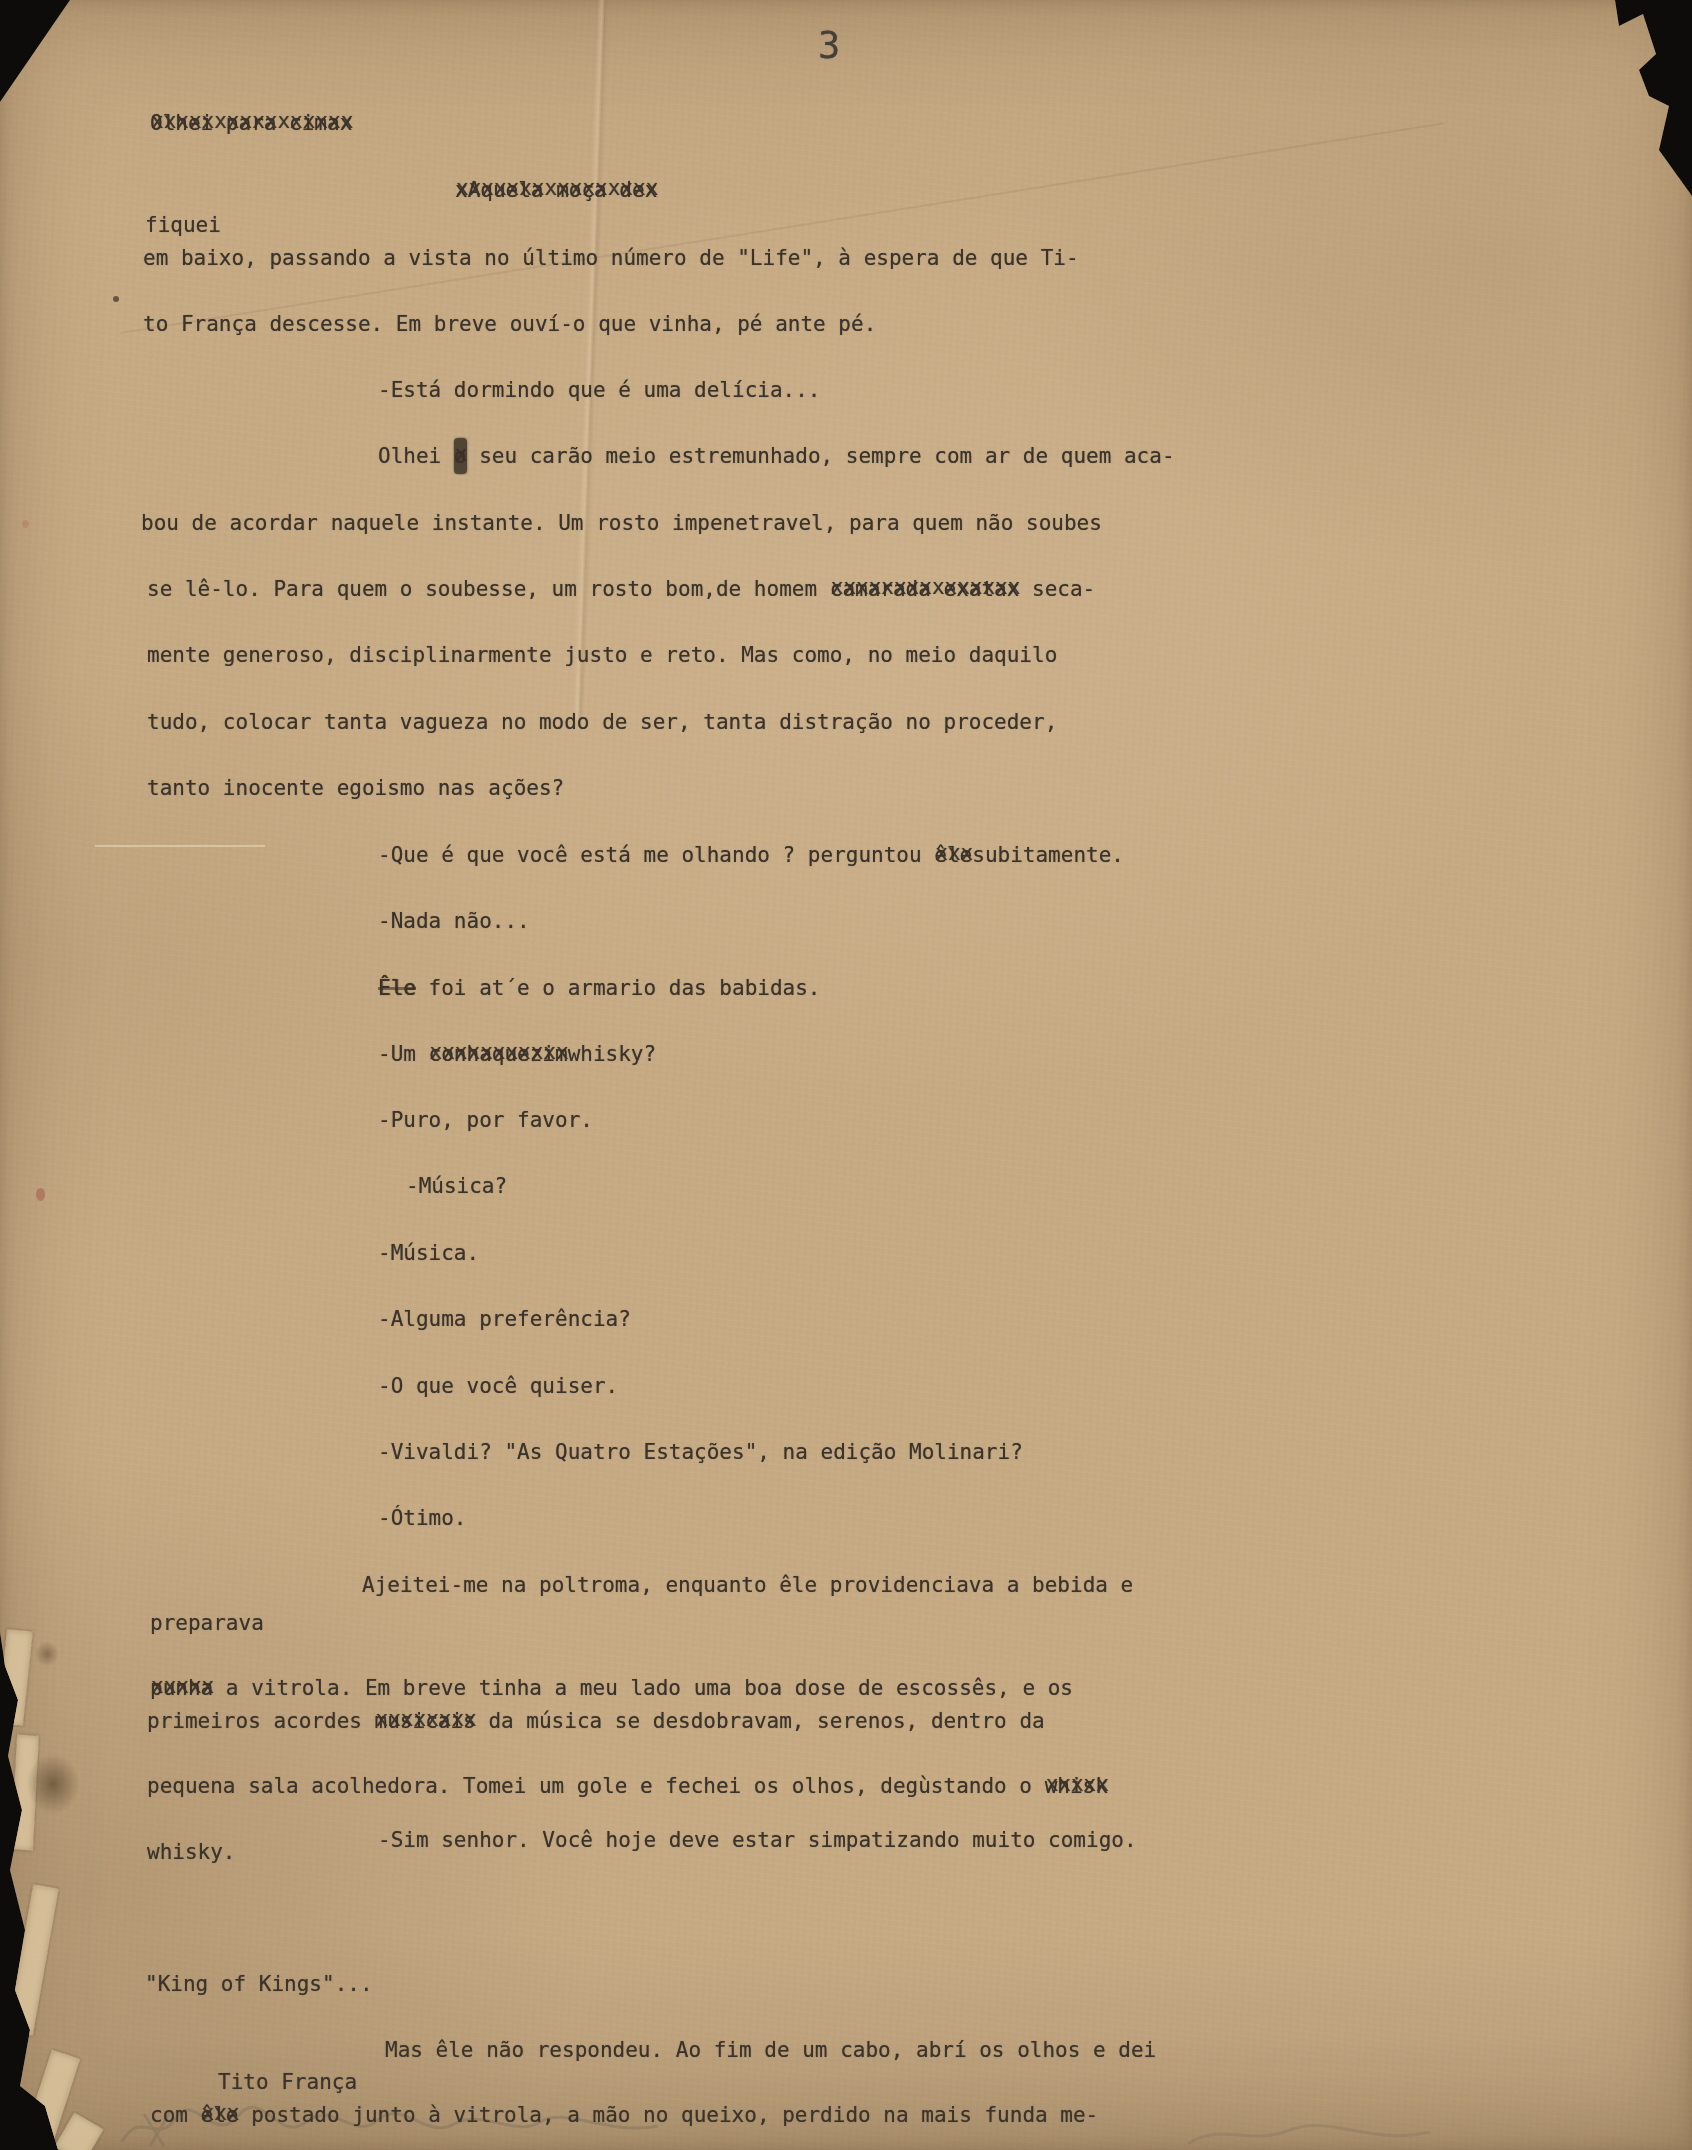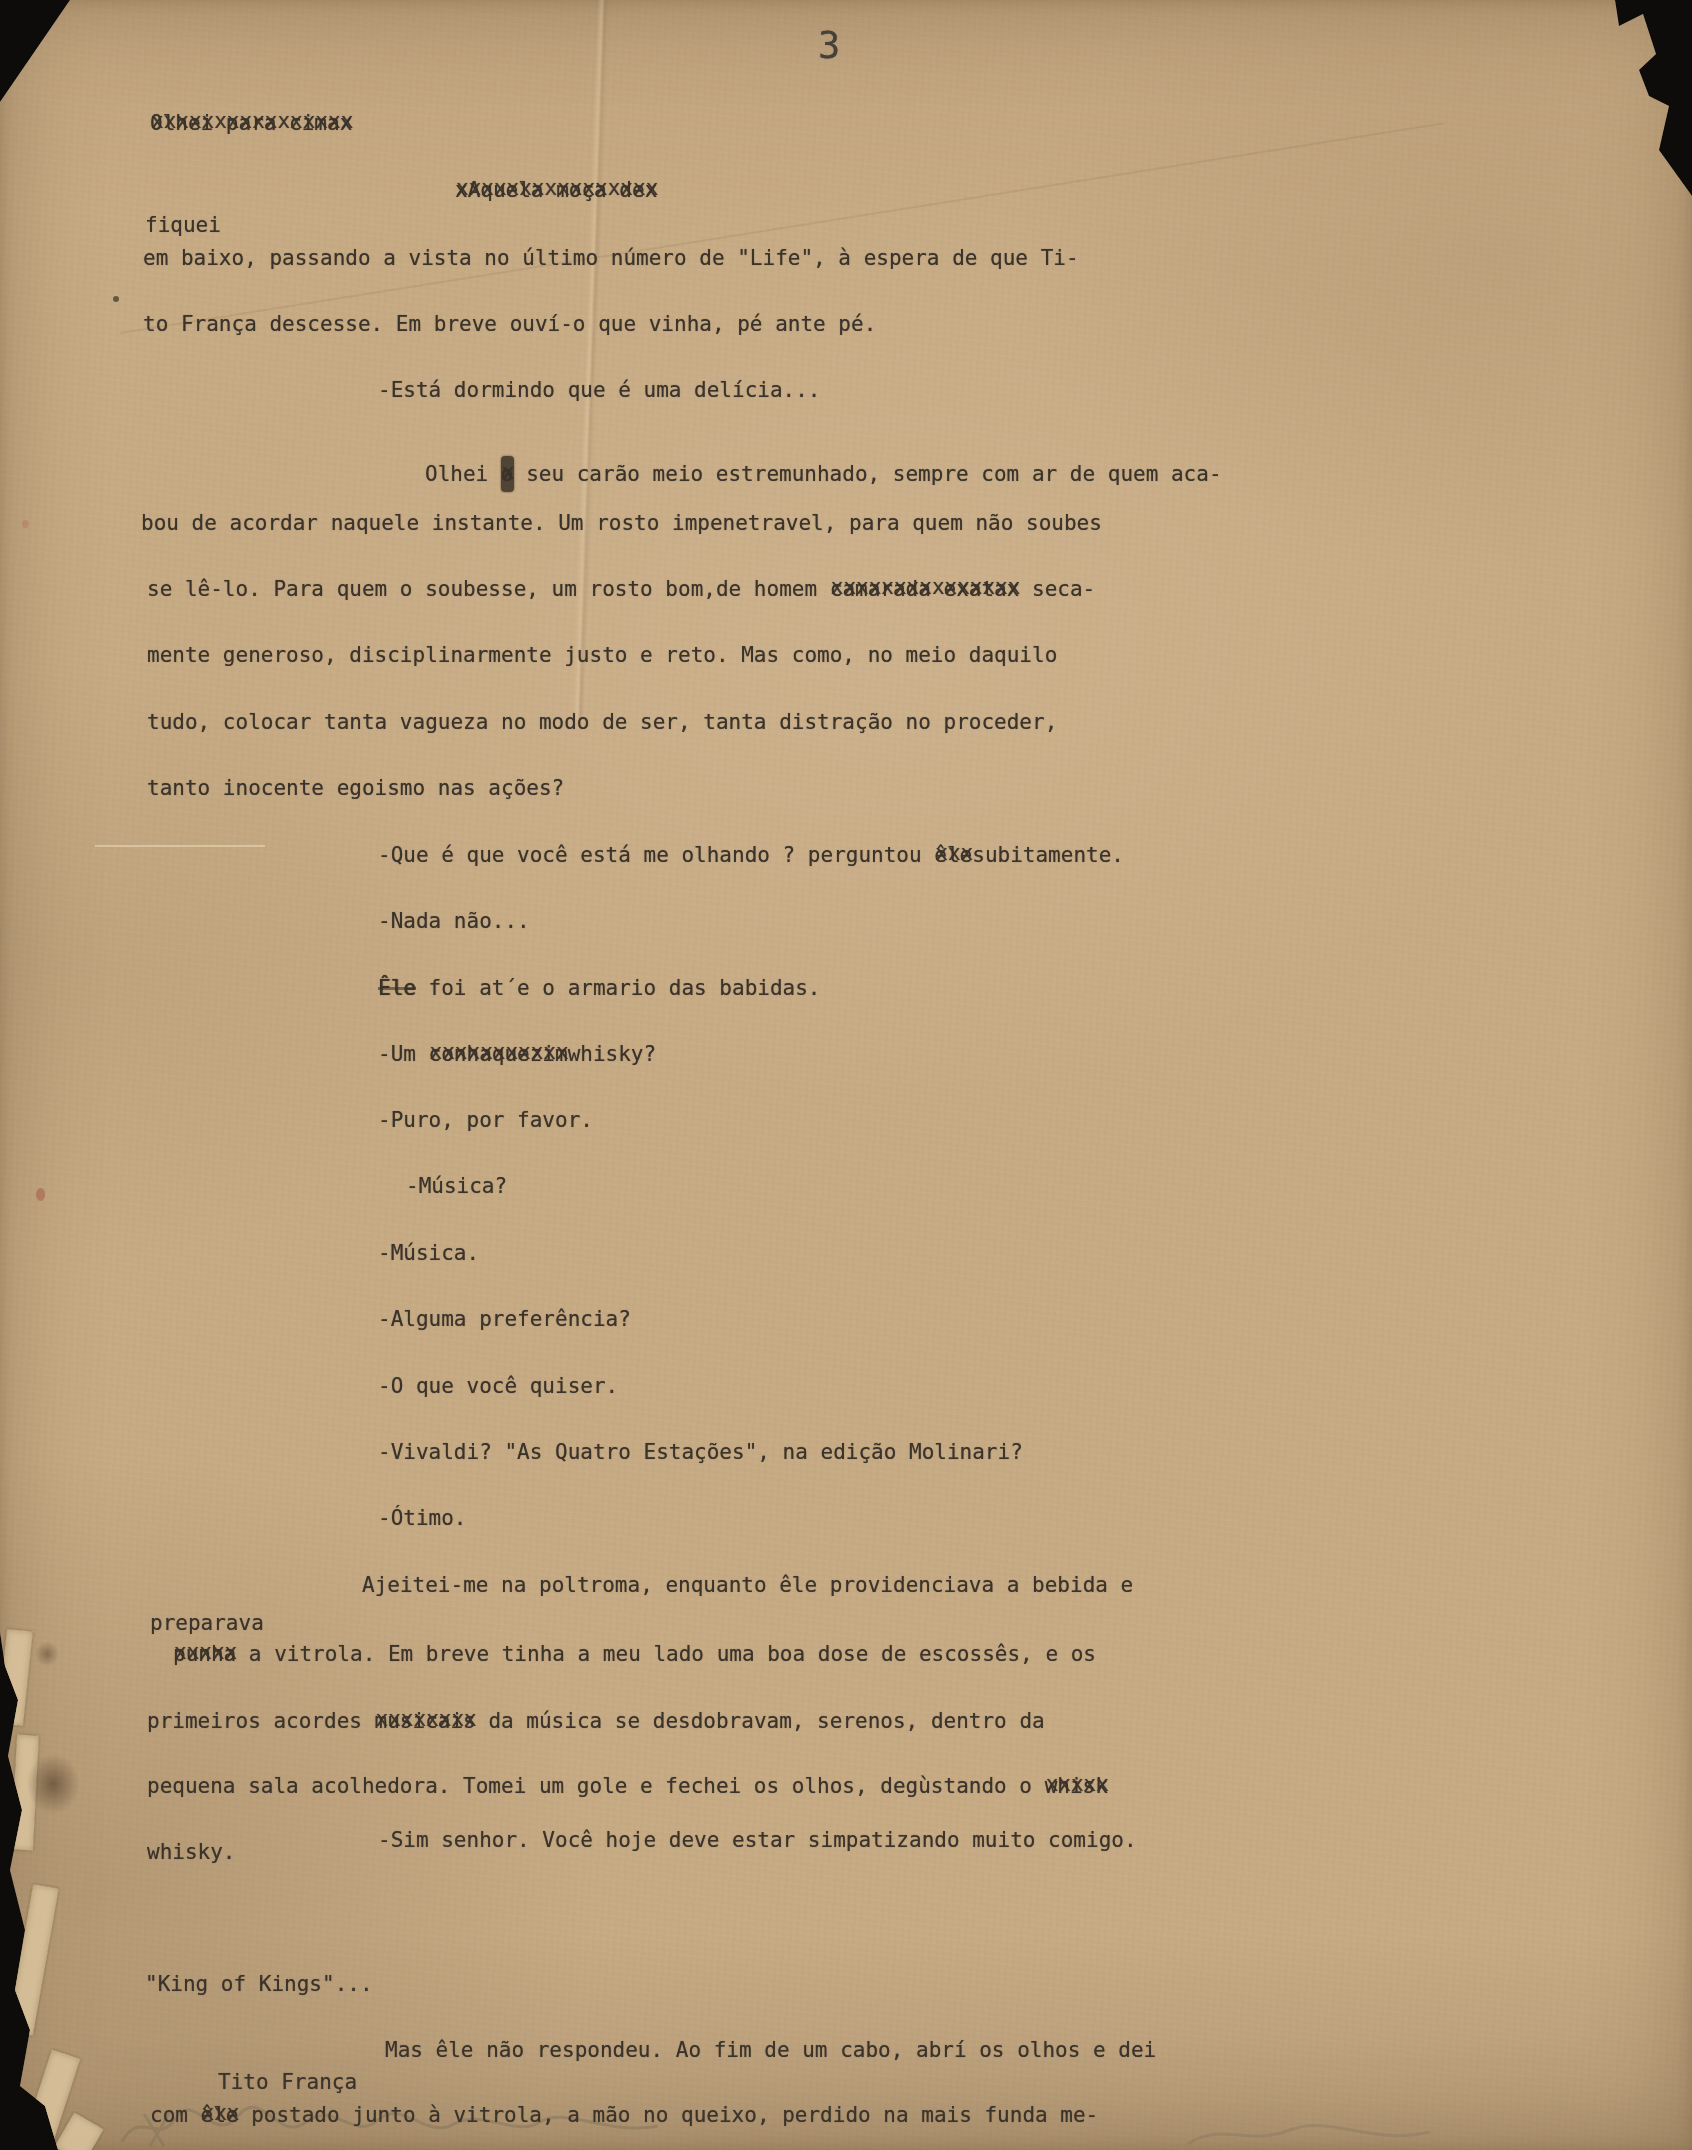"Olhei o seu carão meio" div.tline { margin-left: 47px -> none; top: 456px -> 438px }
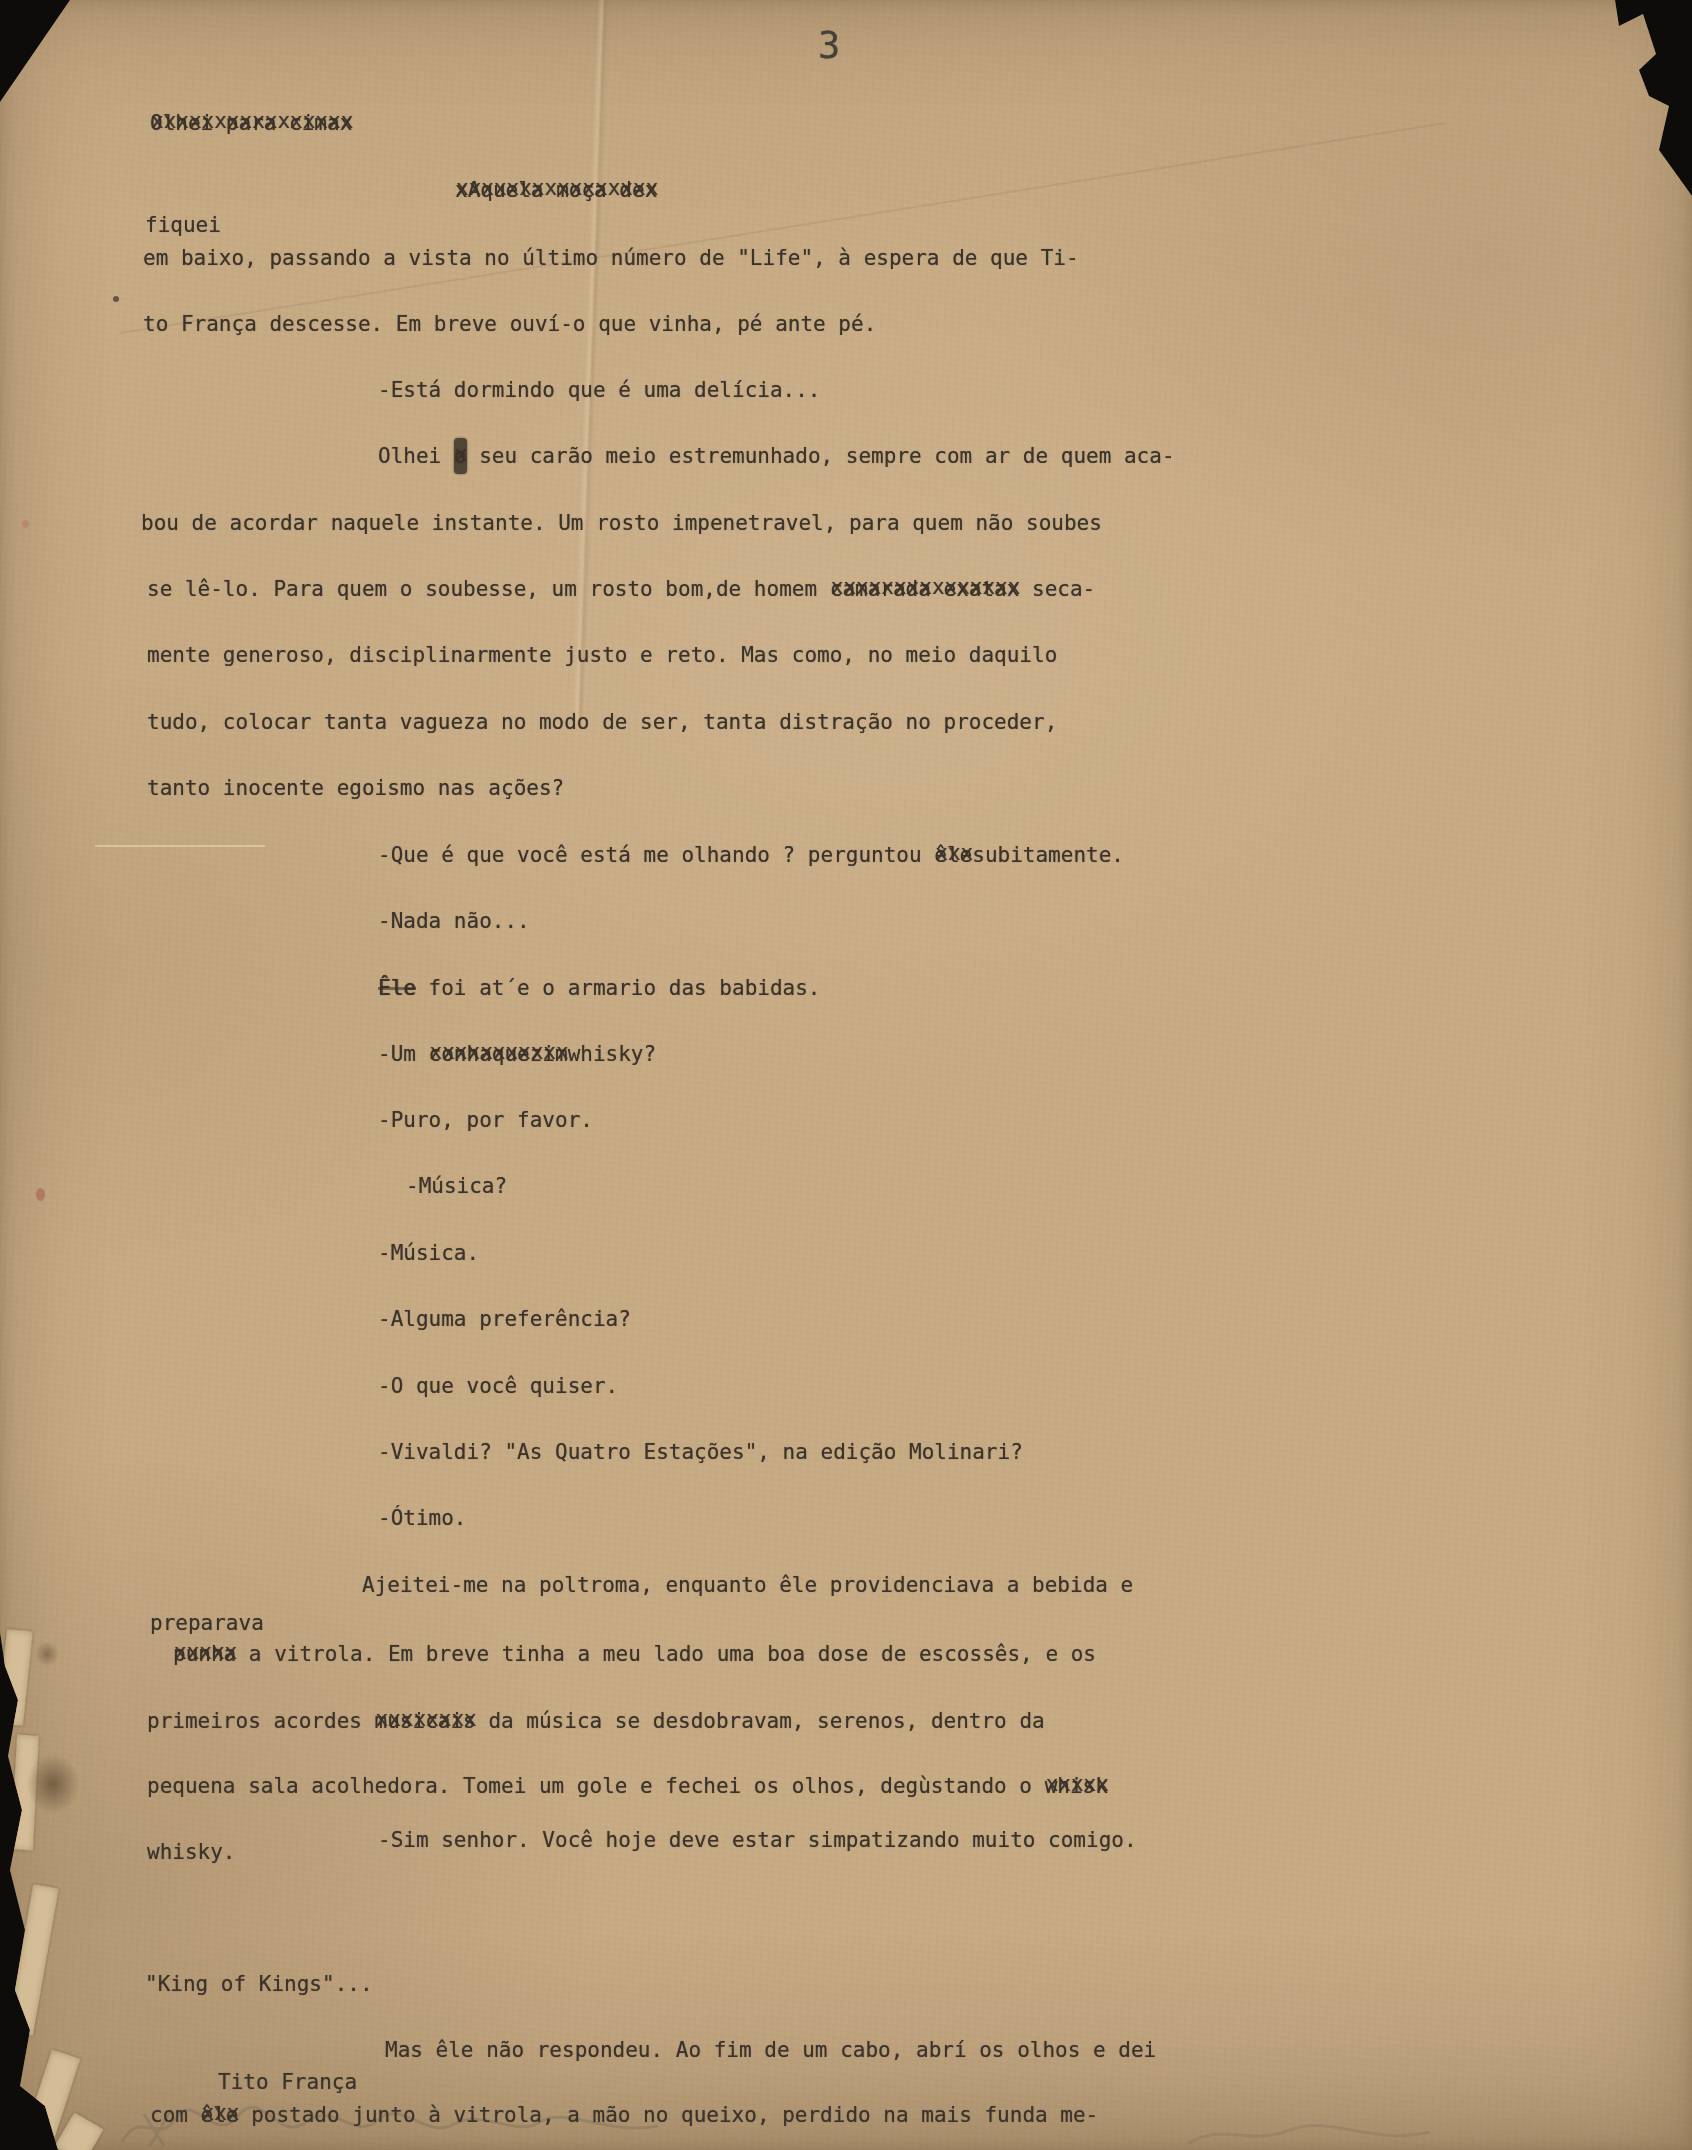"punha a vitrola. Em breve" div.tline { margin-left: 23px -> none; top: 1636px -> 1670px }
